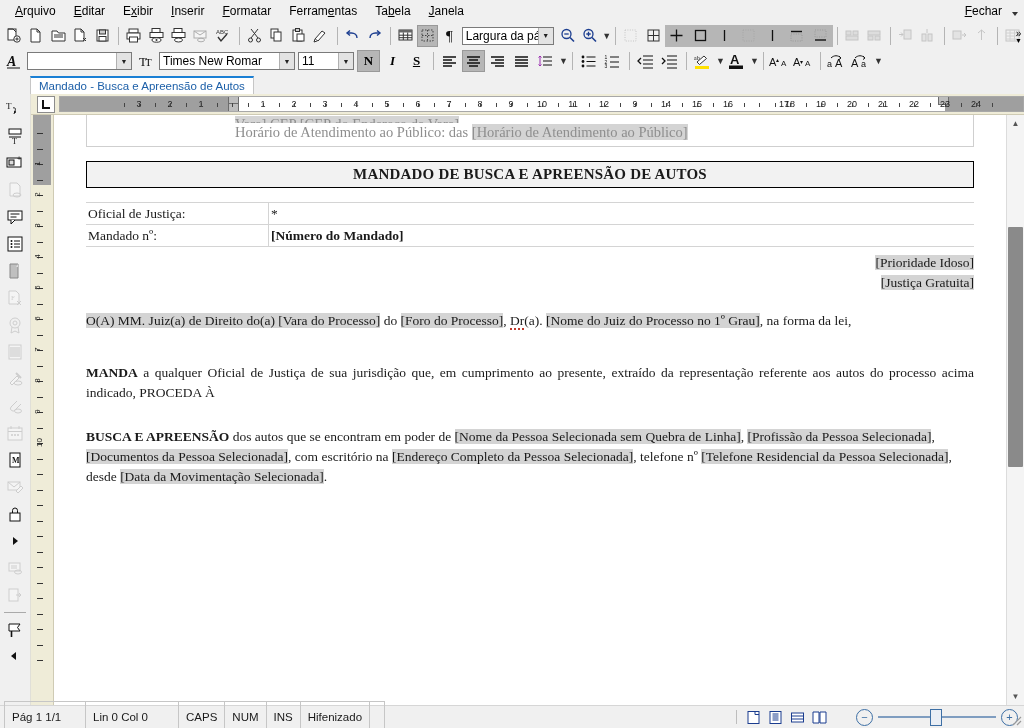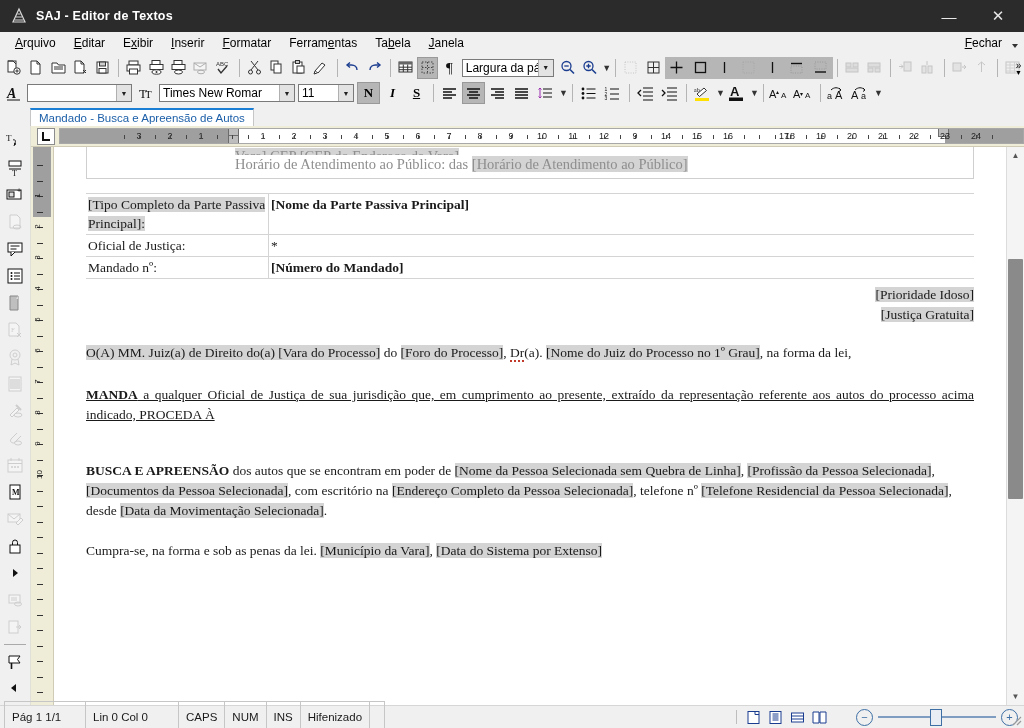"SAJ - Editor de Textos" div.titlebar { html: <div> <span> <svg> <polygon></polygon> <line></line> <line></line> <line></line> </svg> </span> <span>SAJ - Editor de Textos</span> <span></span> <span>—</span> <span>✕</span> </div> -> none }
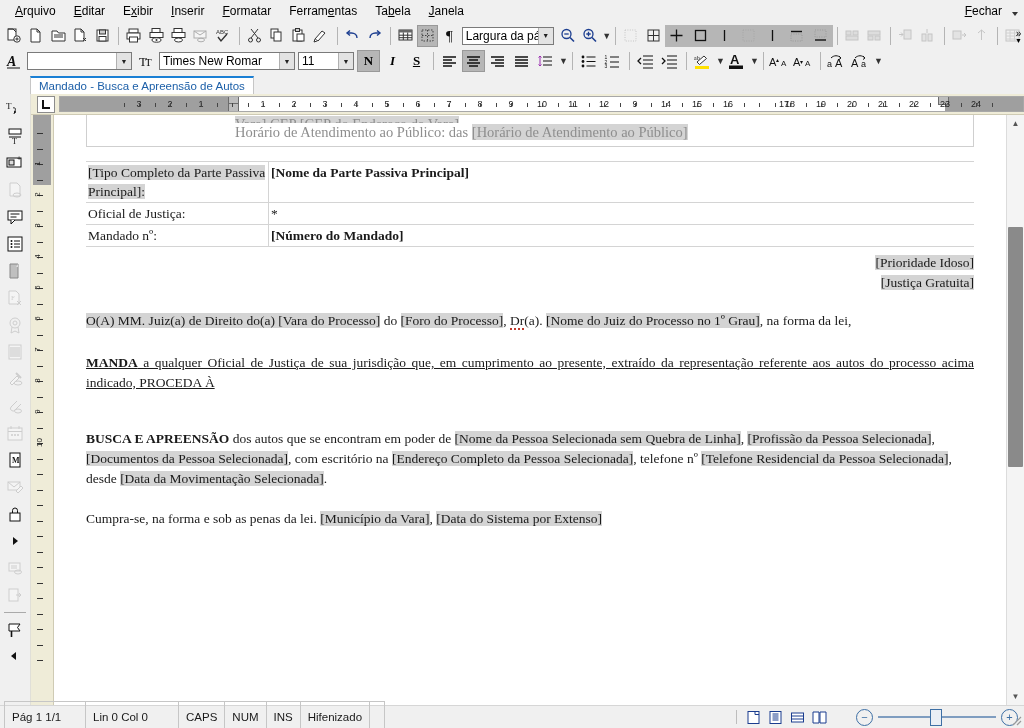"MANDADO DE BUSCA E APREENSÃO" div.titlebox { html: none -> <div> <span>MANDADO DE BUSCA E APREENSÃO DE AUTOS</span> </div> }
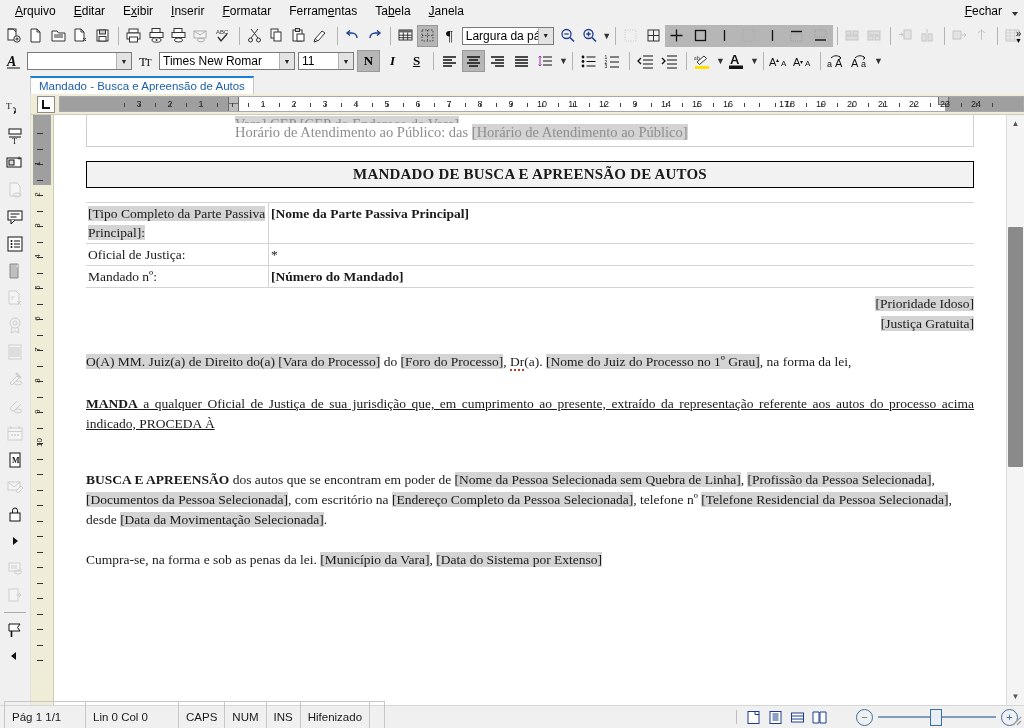"[Tipo Completo da Parte Passiva" tr { html: <tr> <td> <span>[Tipo Completo da Parte Passiva Principal]:</span> </td> <td> <span>[Nome da Parte Passiva Principal]</span> </td> </tr> -> none }
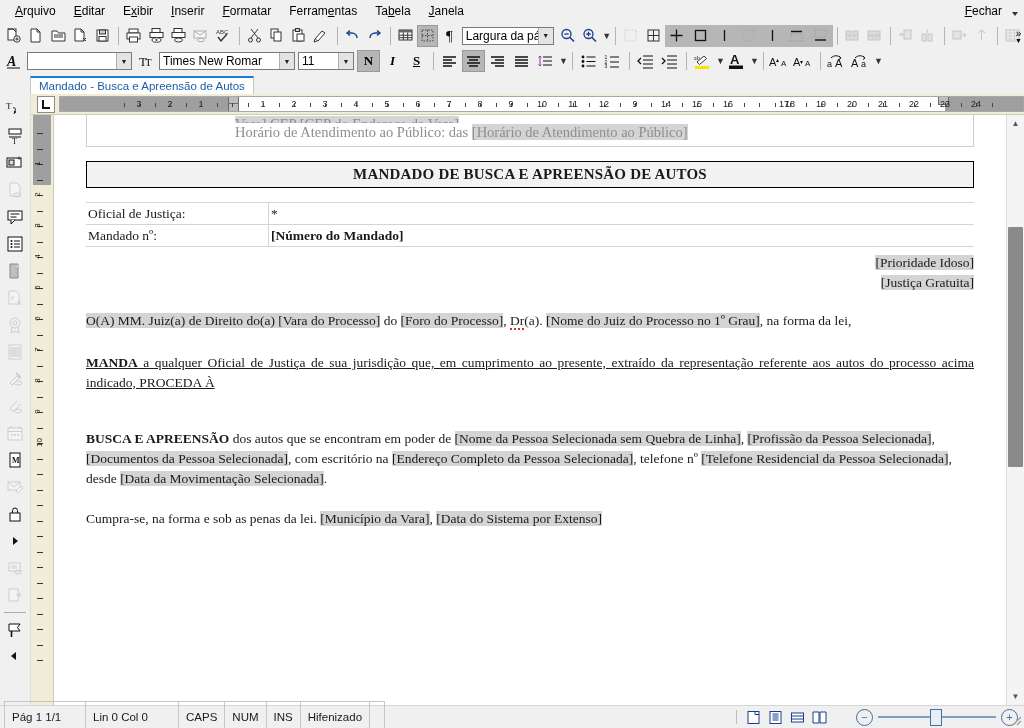"MANDA a qualquer Oficial de" p.body { margin-top: 22px -> 32px; text-decoration: underline -> none }
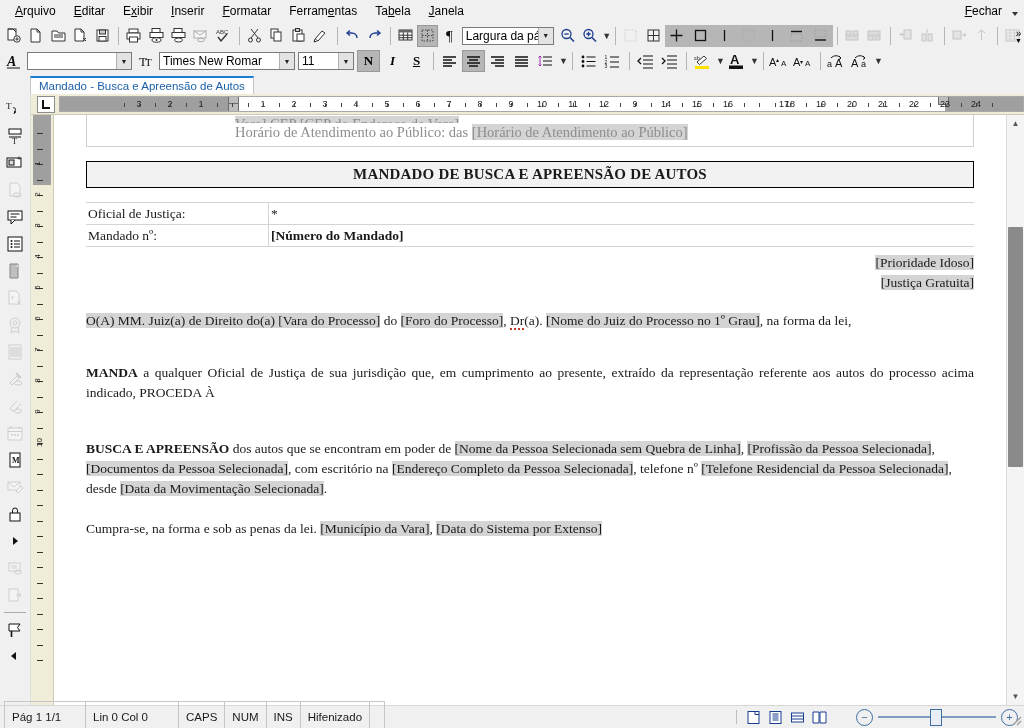"BUSCA E APREENSÃO dos autos" p.body { margin-top: 36px -> 24px }
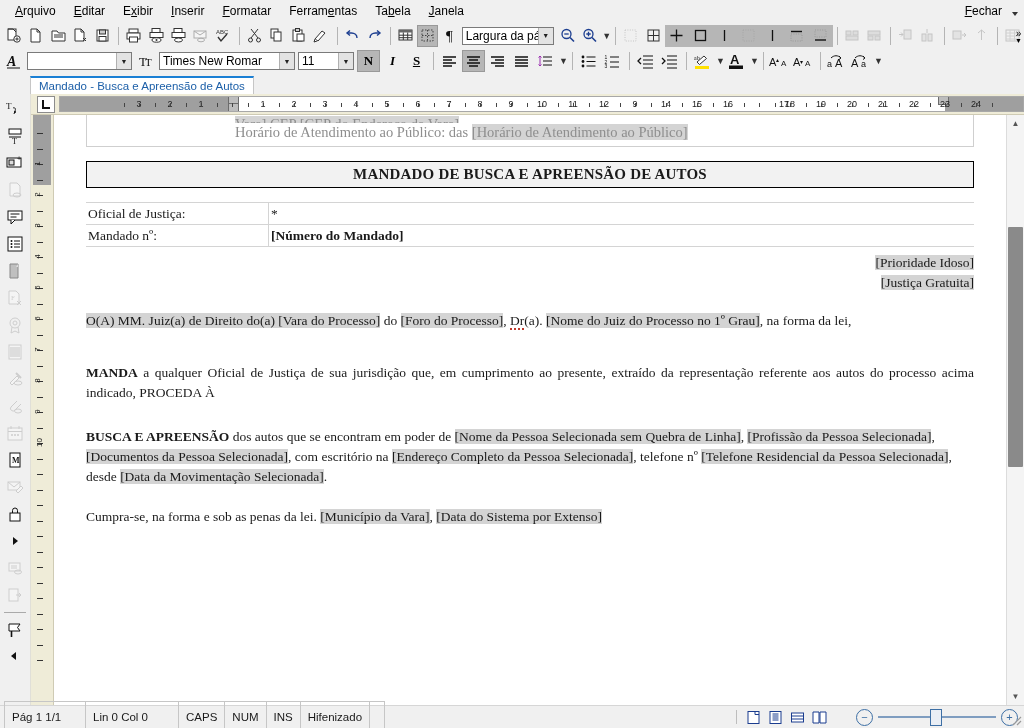"Cumpra-se, na forma e sob" p.body { html: <p> <span>Cumpra-se, na forma e sob as penas da lei. </span><span>[Município da Vara]</span><span>, </span><span>[Data do Sistema por Extenso]</span> </p> -> none }
